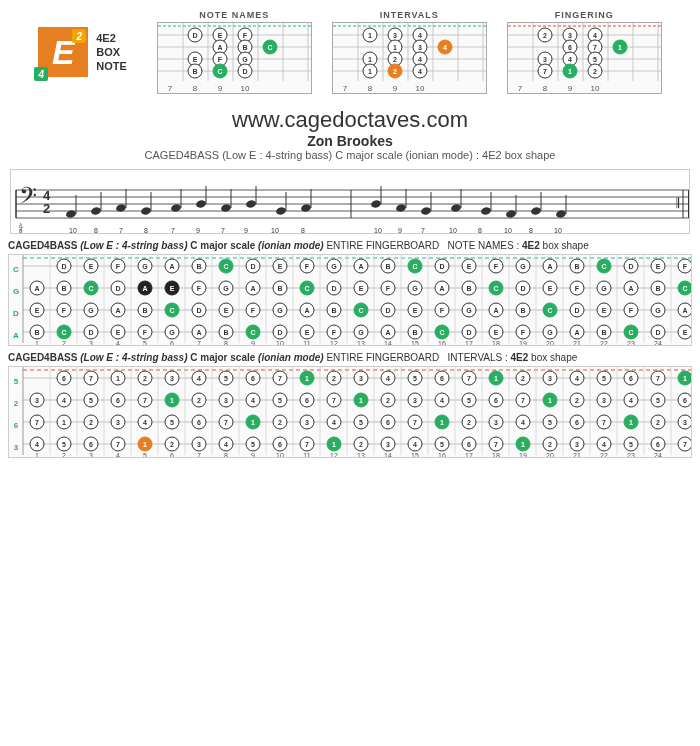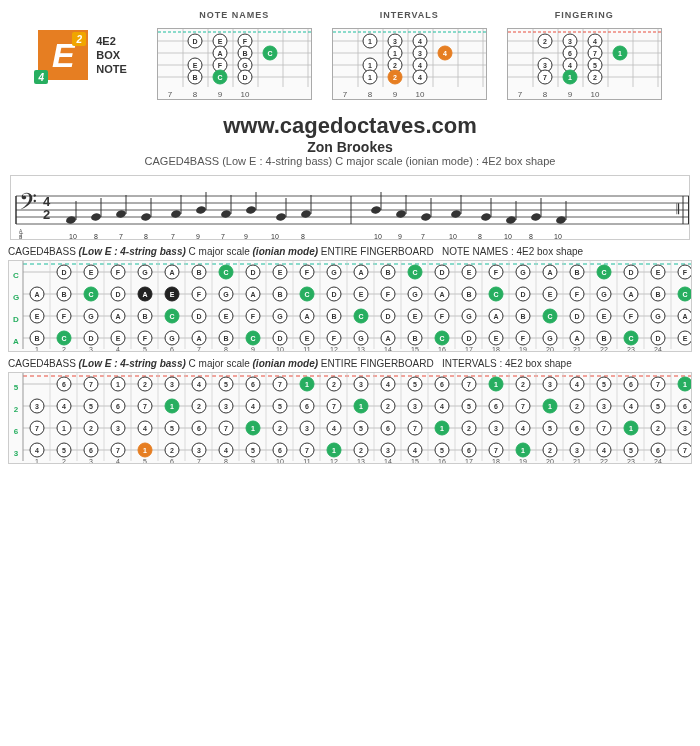"NOTE NAMES" .diagram-group { gap: 8px -> 2px }
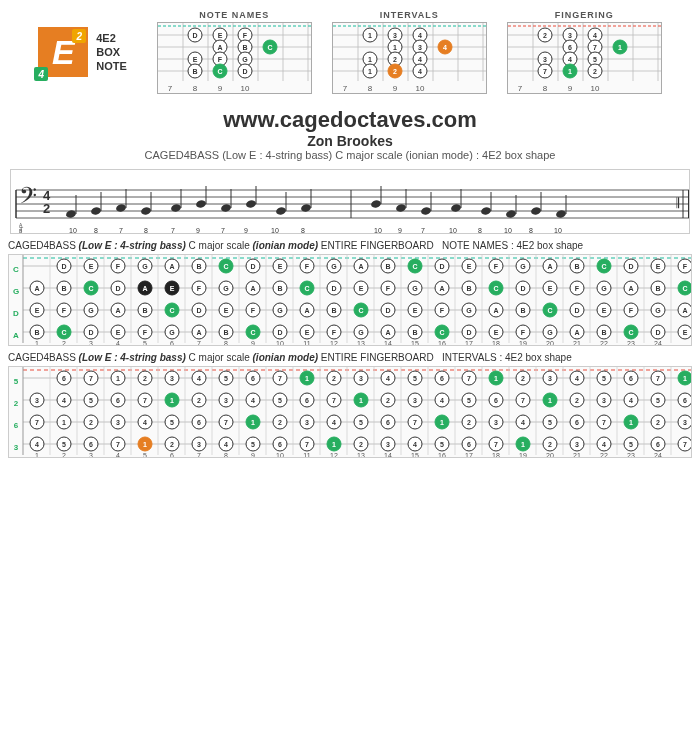"www.cagedoctaves.com" .website-url { font-weight: bold -> normal }
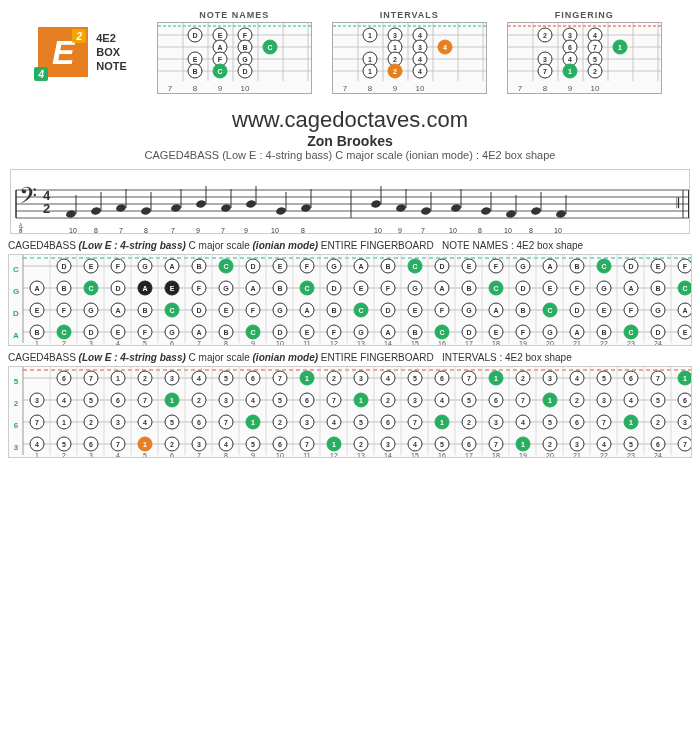"CAGED4BASS" .fb-title strong { font-weight: normal -> bold }
